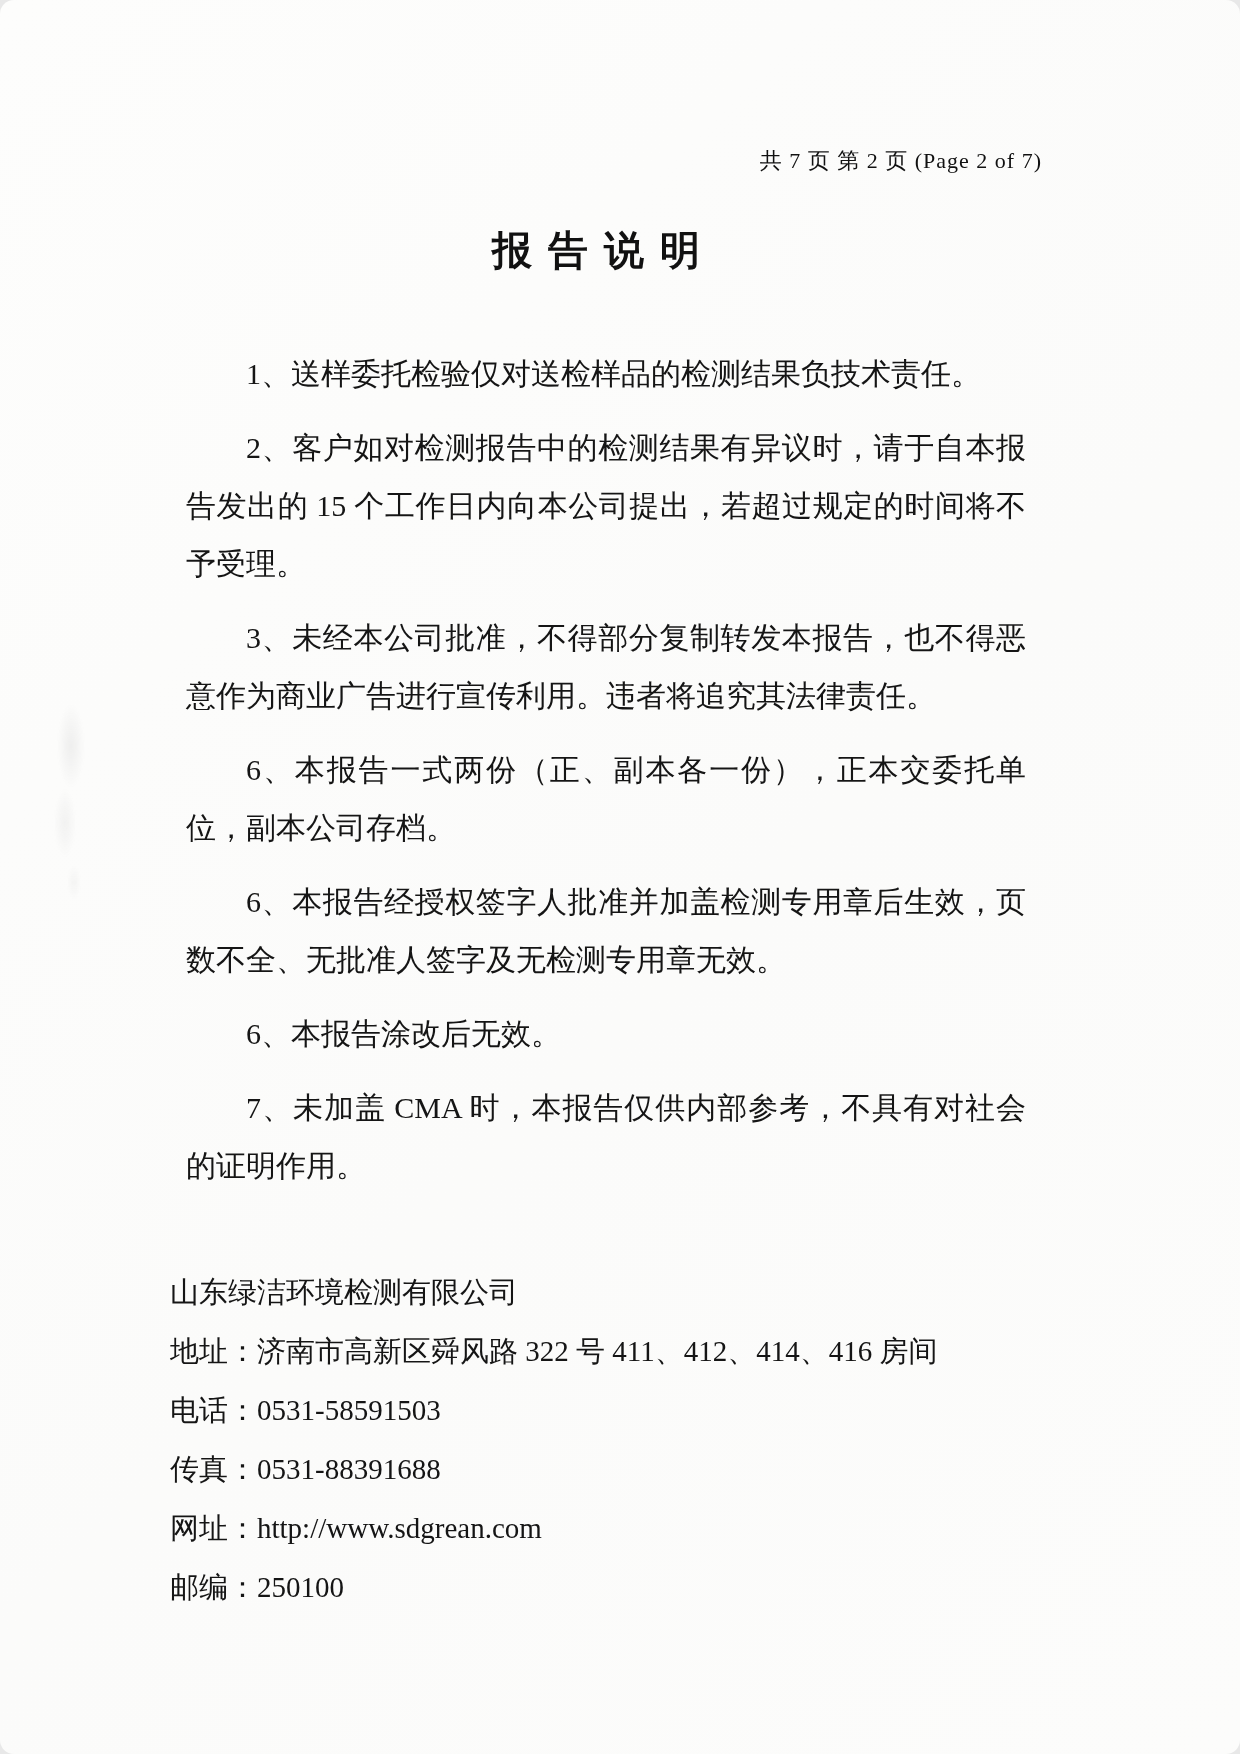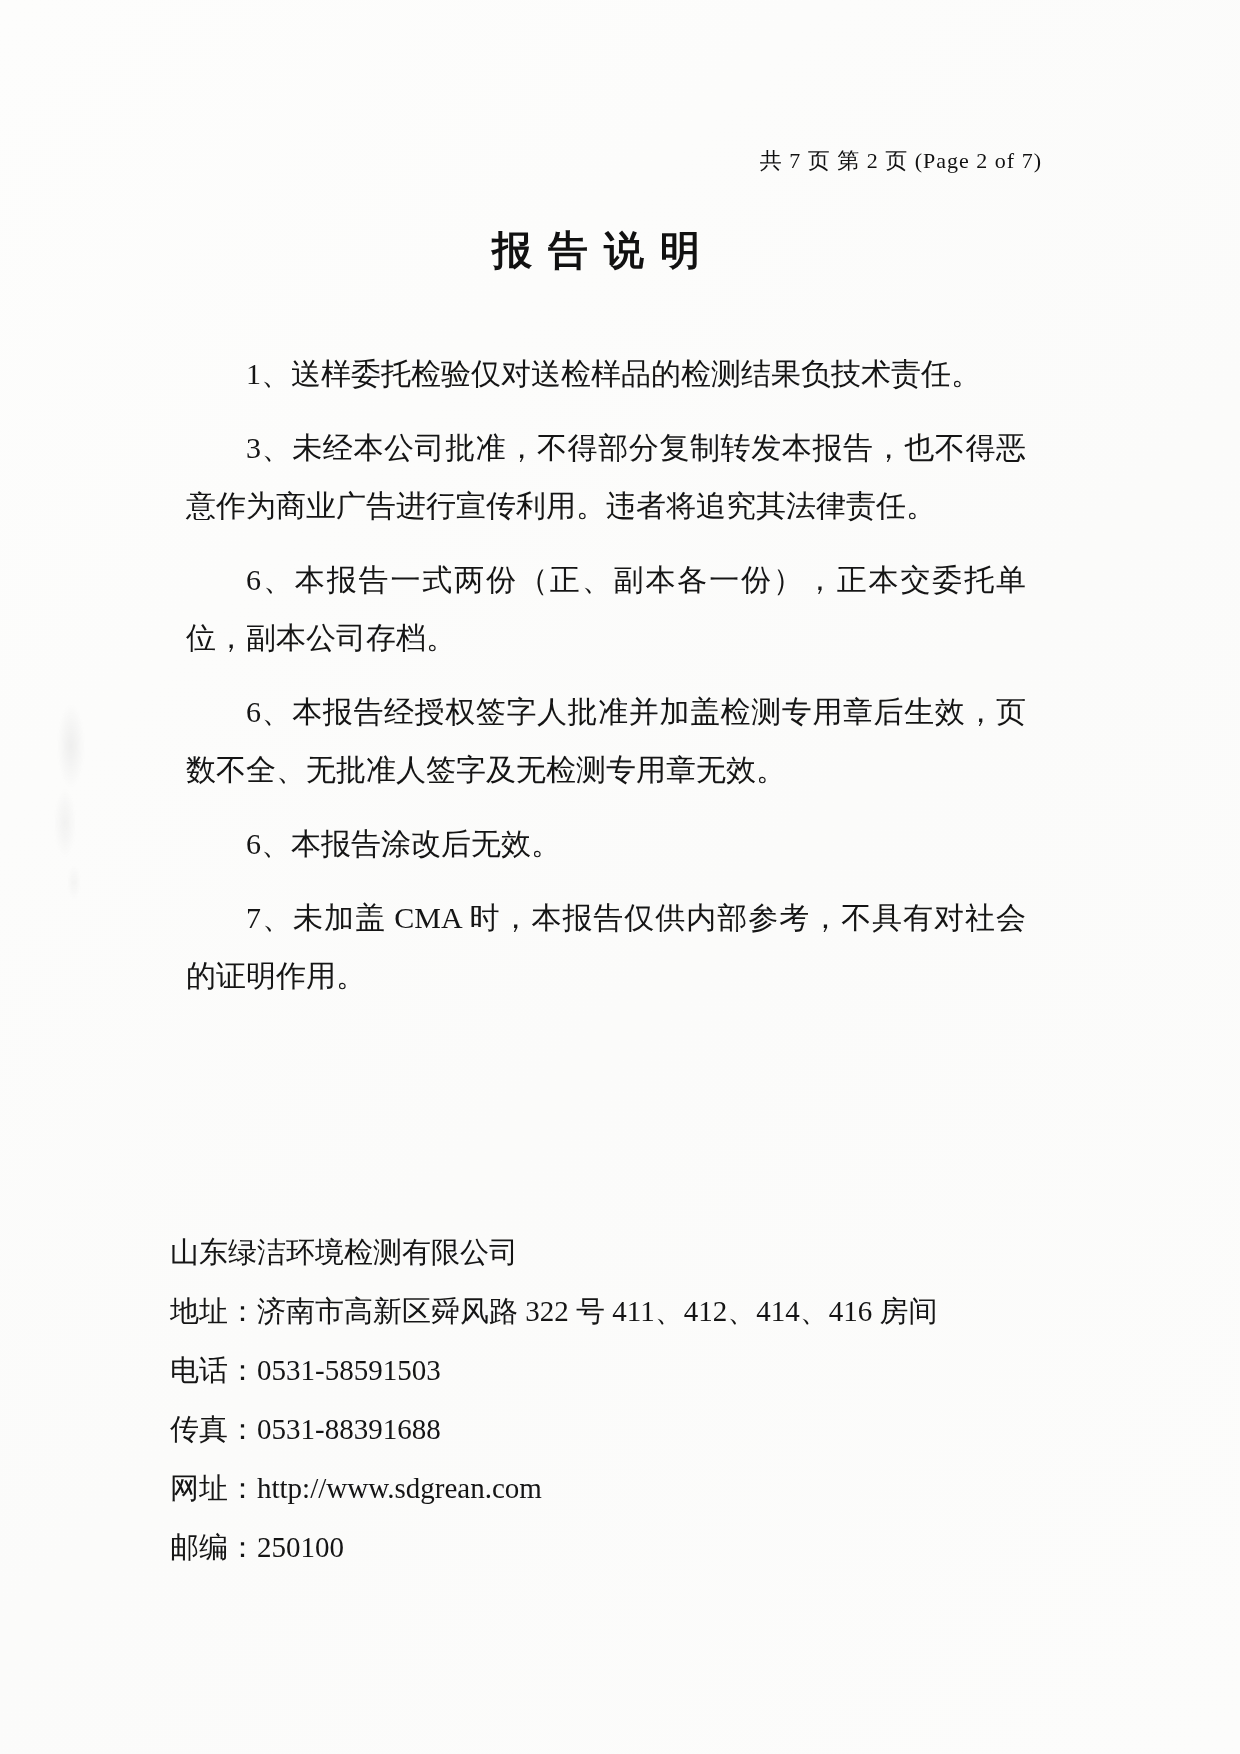"共 7 页 第 2" #page { border-radius: none -> 14px }
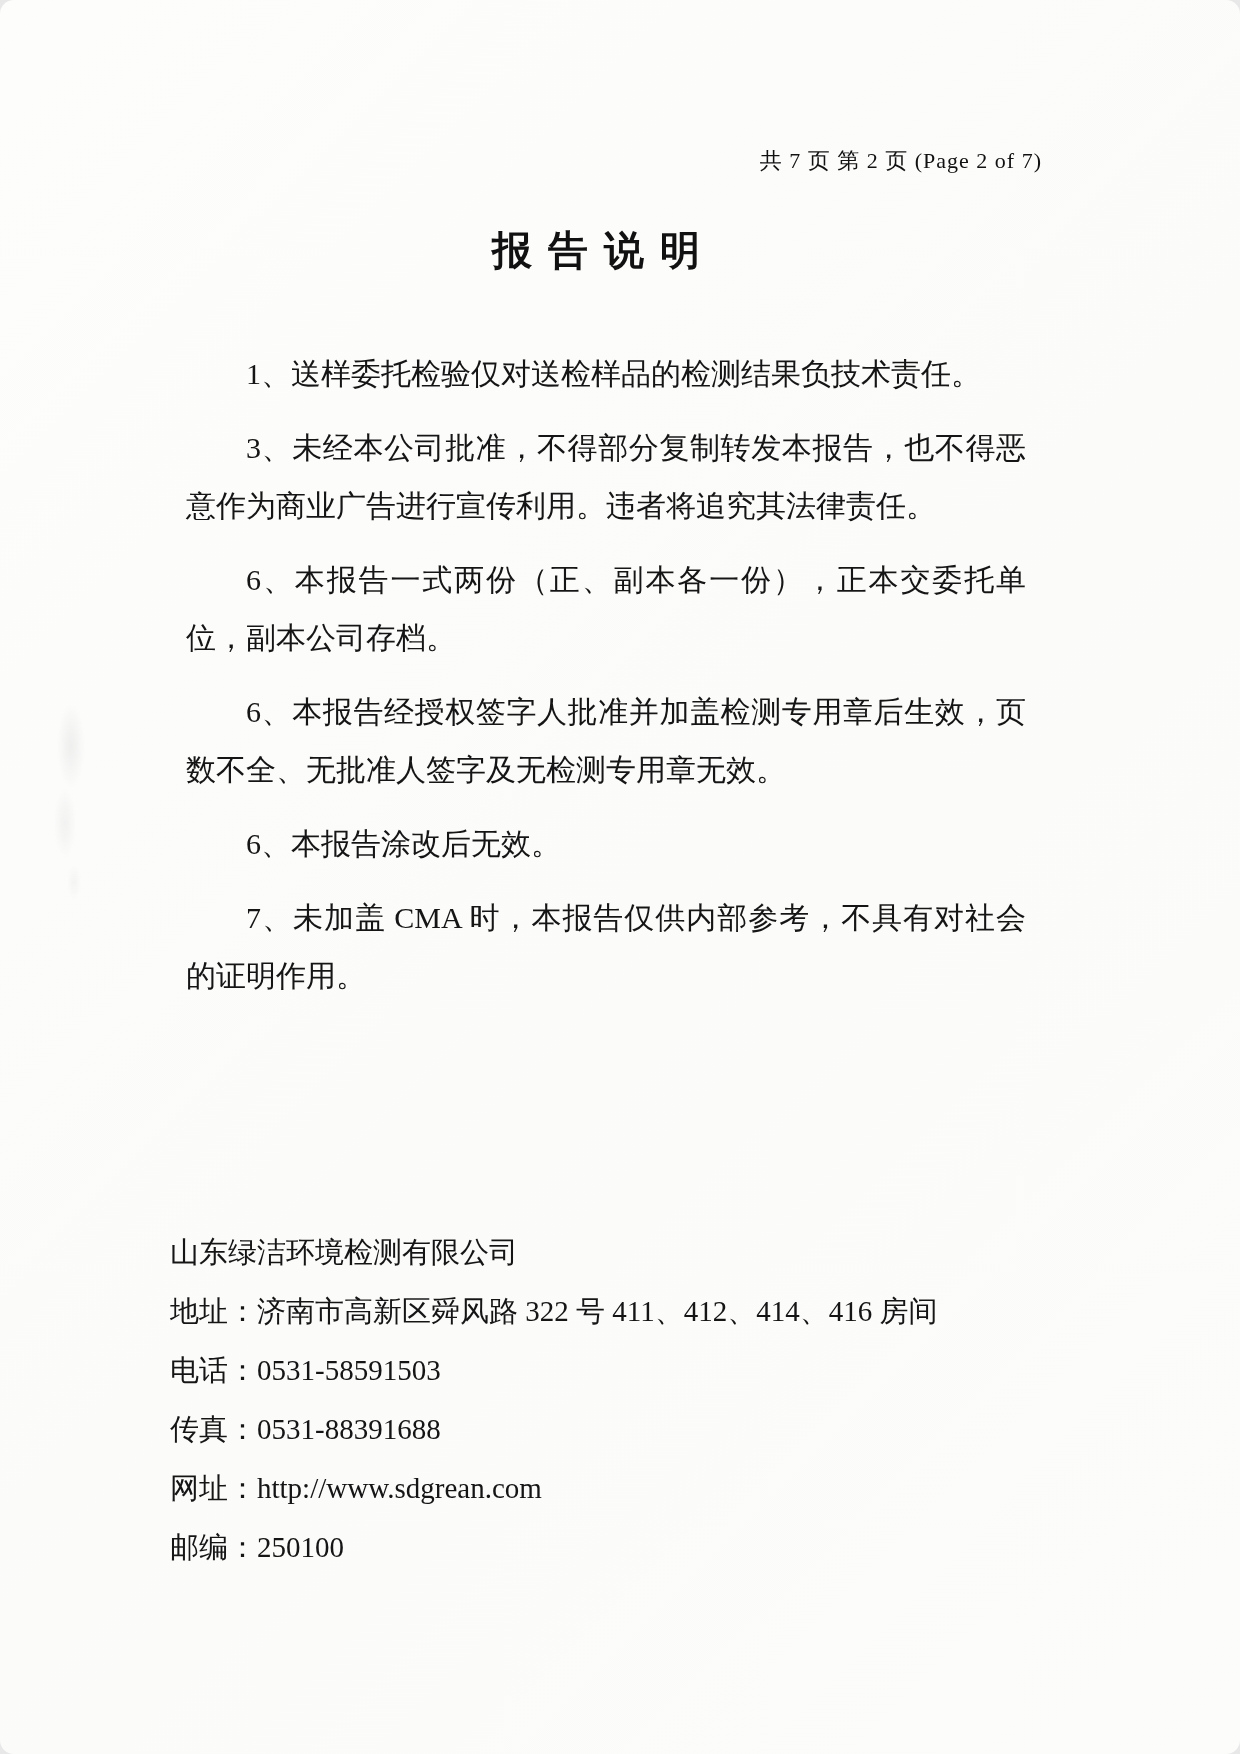"2、客户如对检测报告中的检测结果有异议时，请于自本报告发出的 15" p { html: none -> <p>2、客户如对检测报告中的检测结果有异议时，请于自本报告发出的 15 个工作日内向本公司提出，若超过规定的时间将不予受理。</p> }
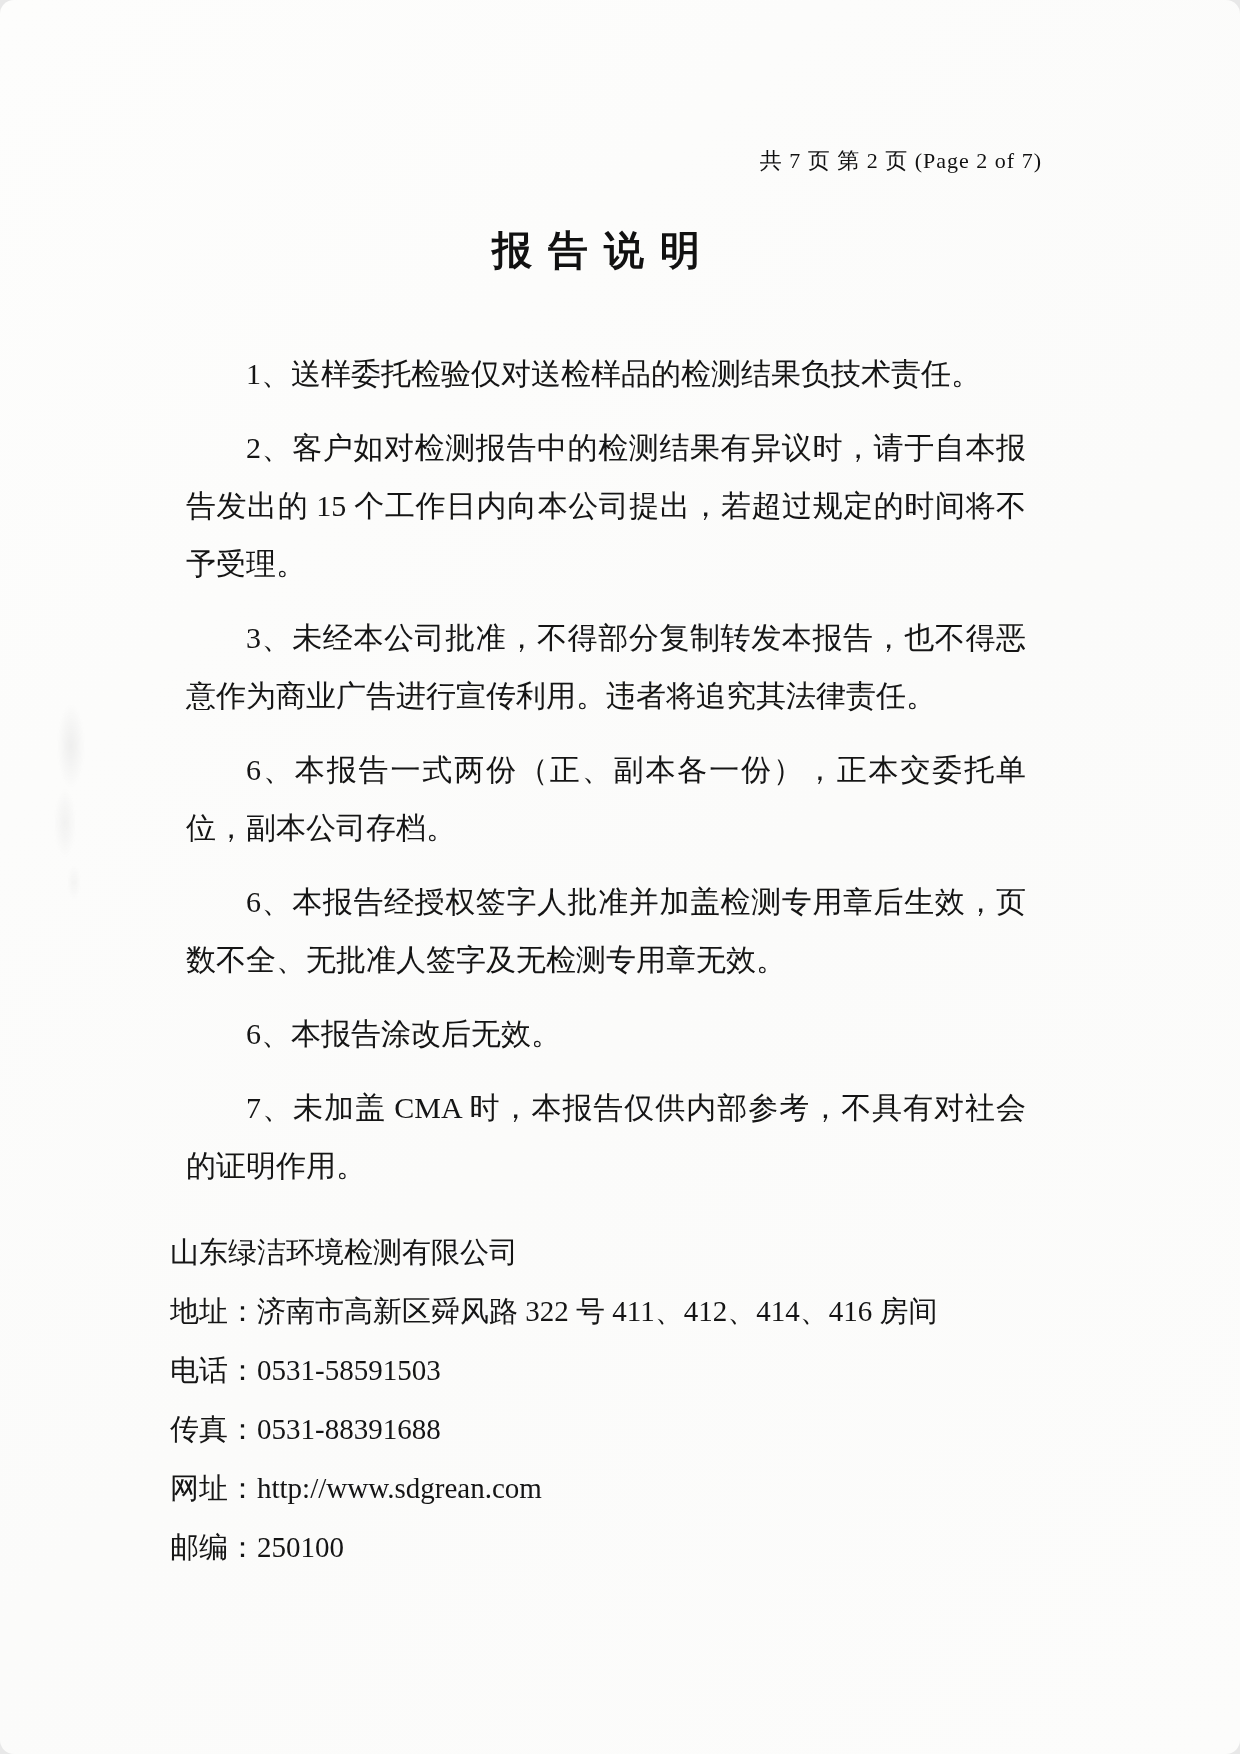"山东绿洁环境检测有限公司" .footer-block { top: 1223px -> 1263px }
